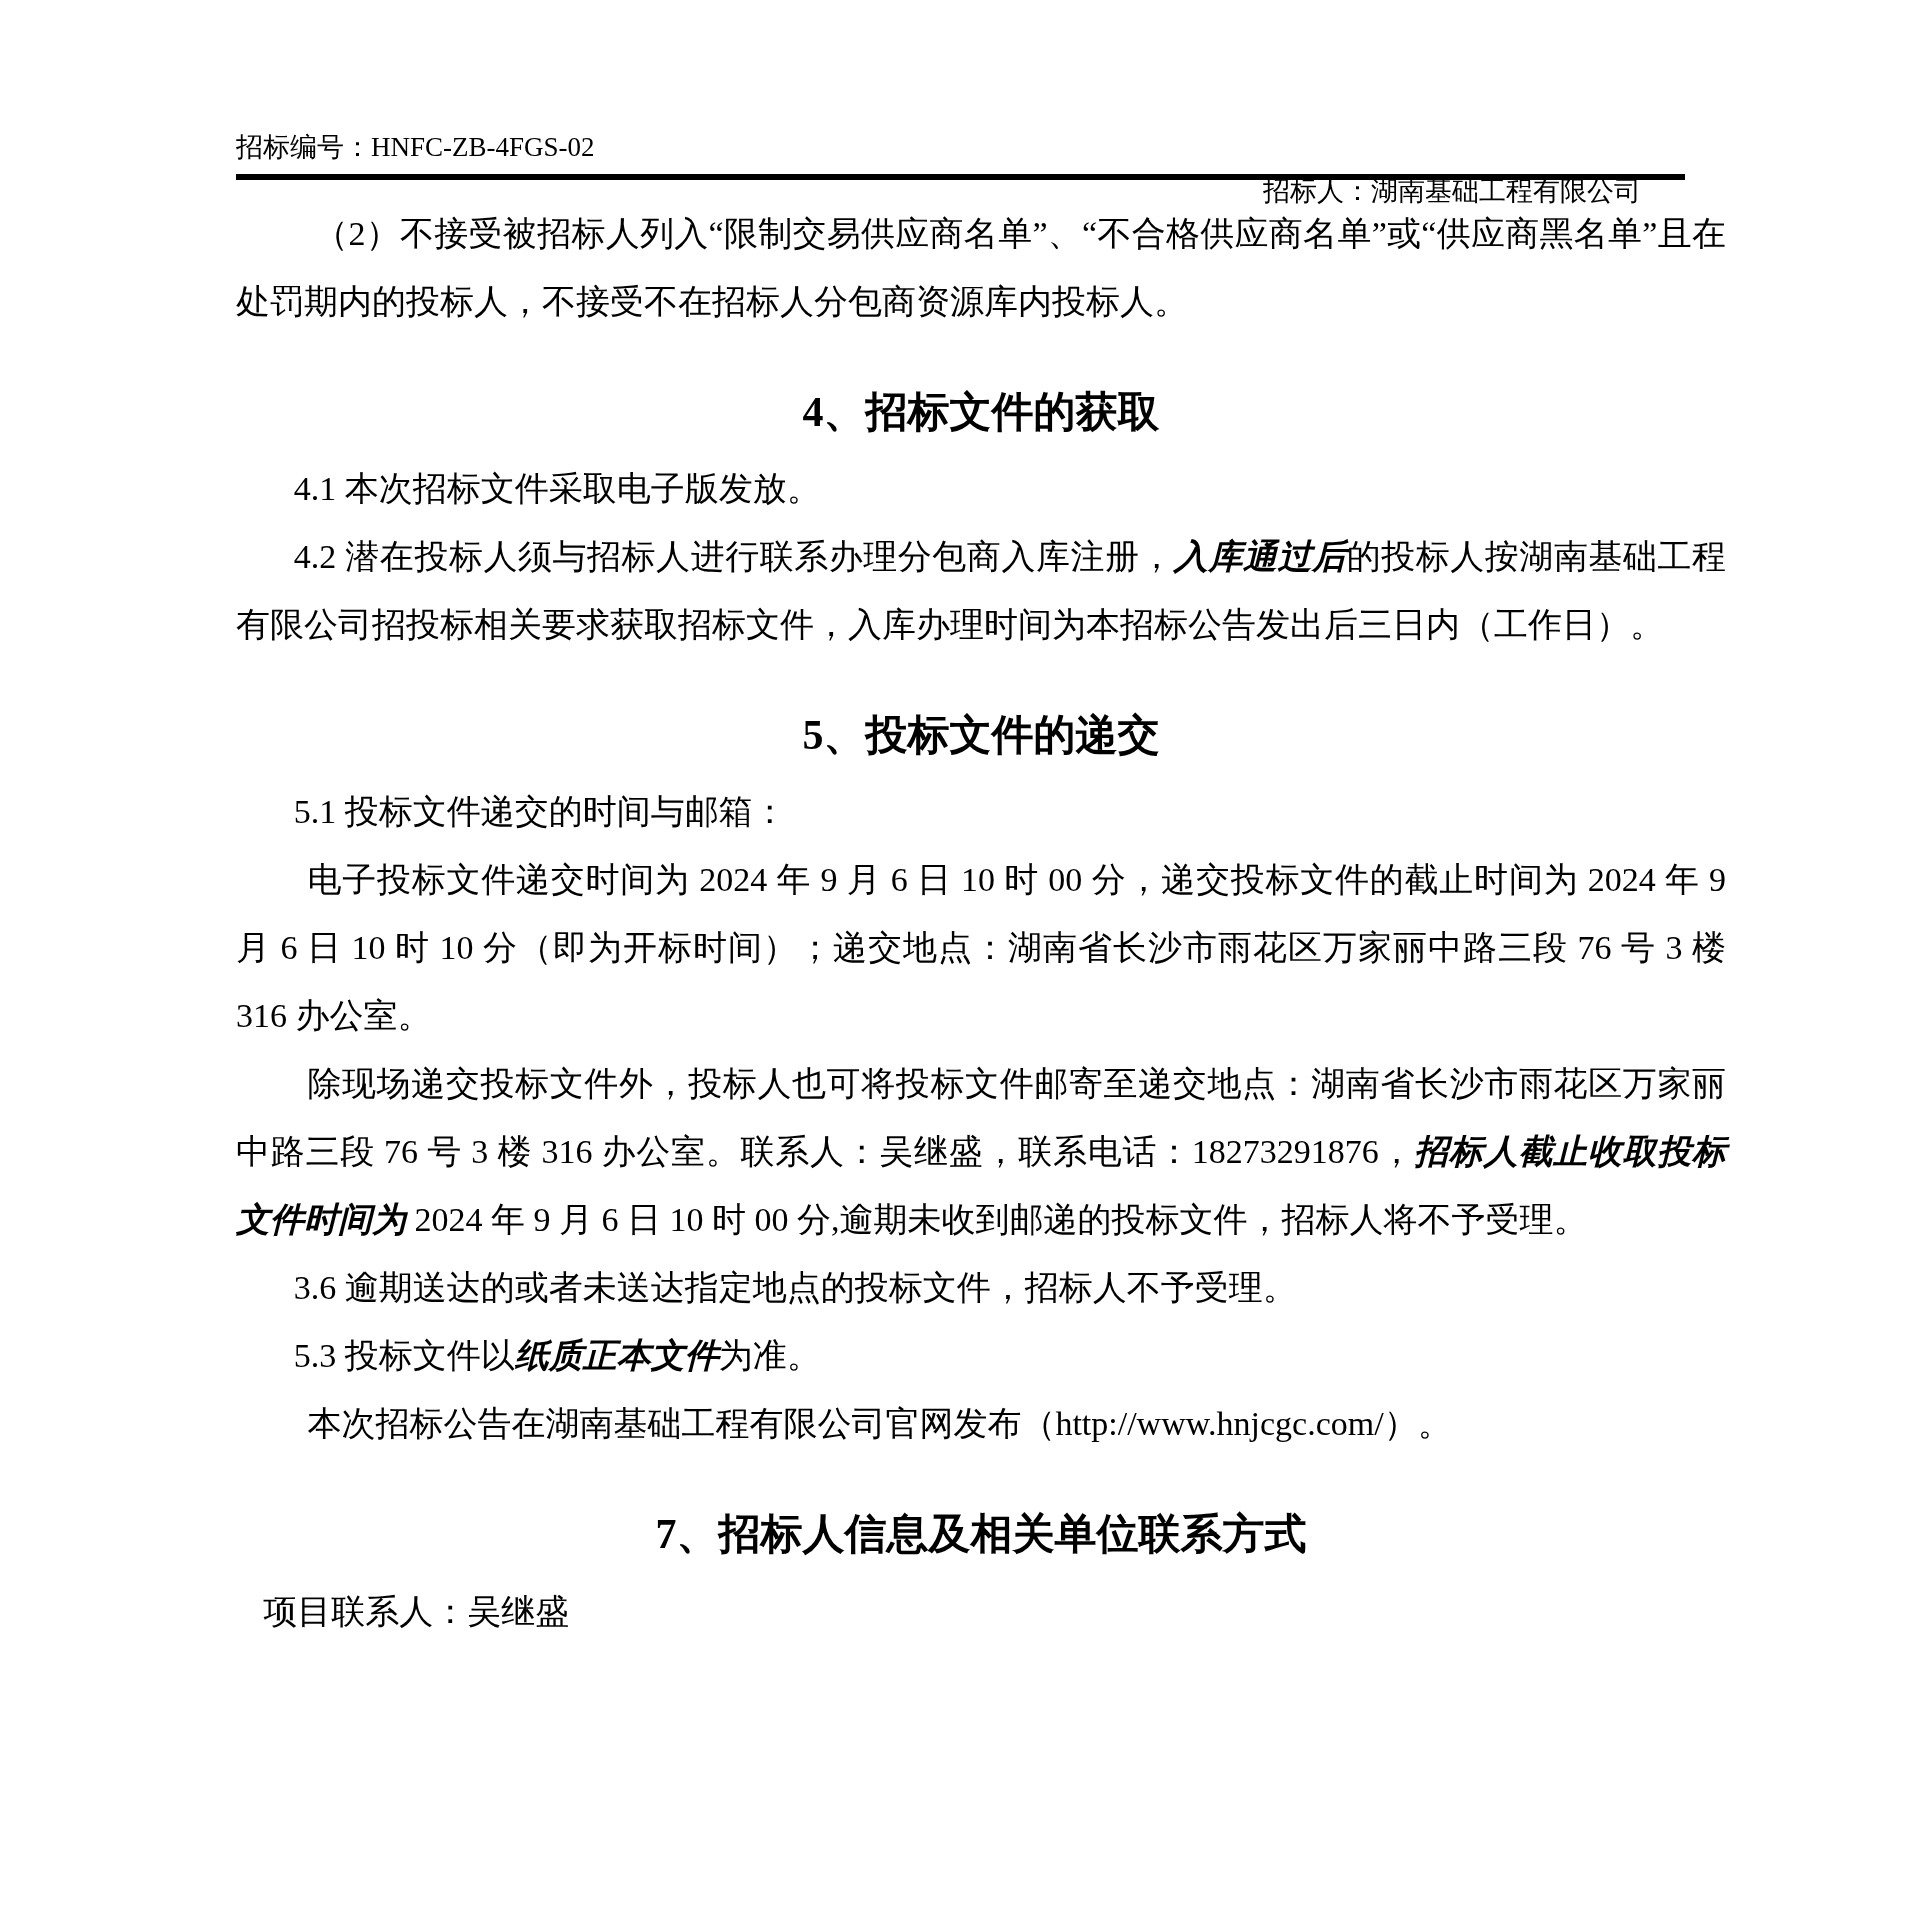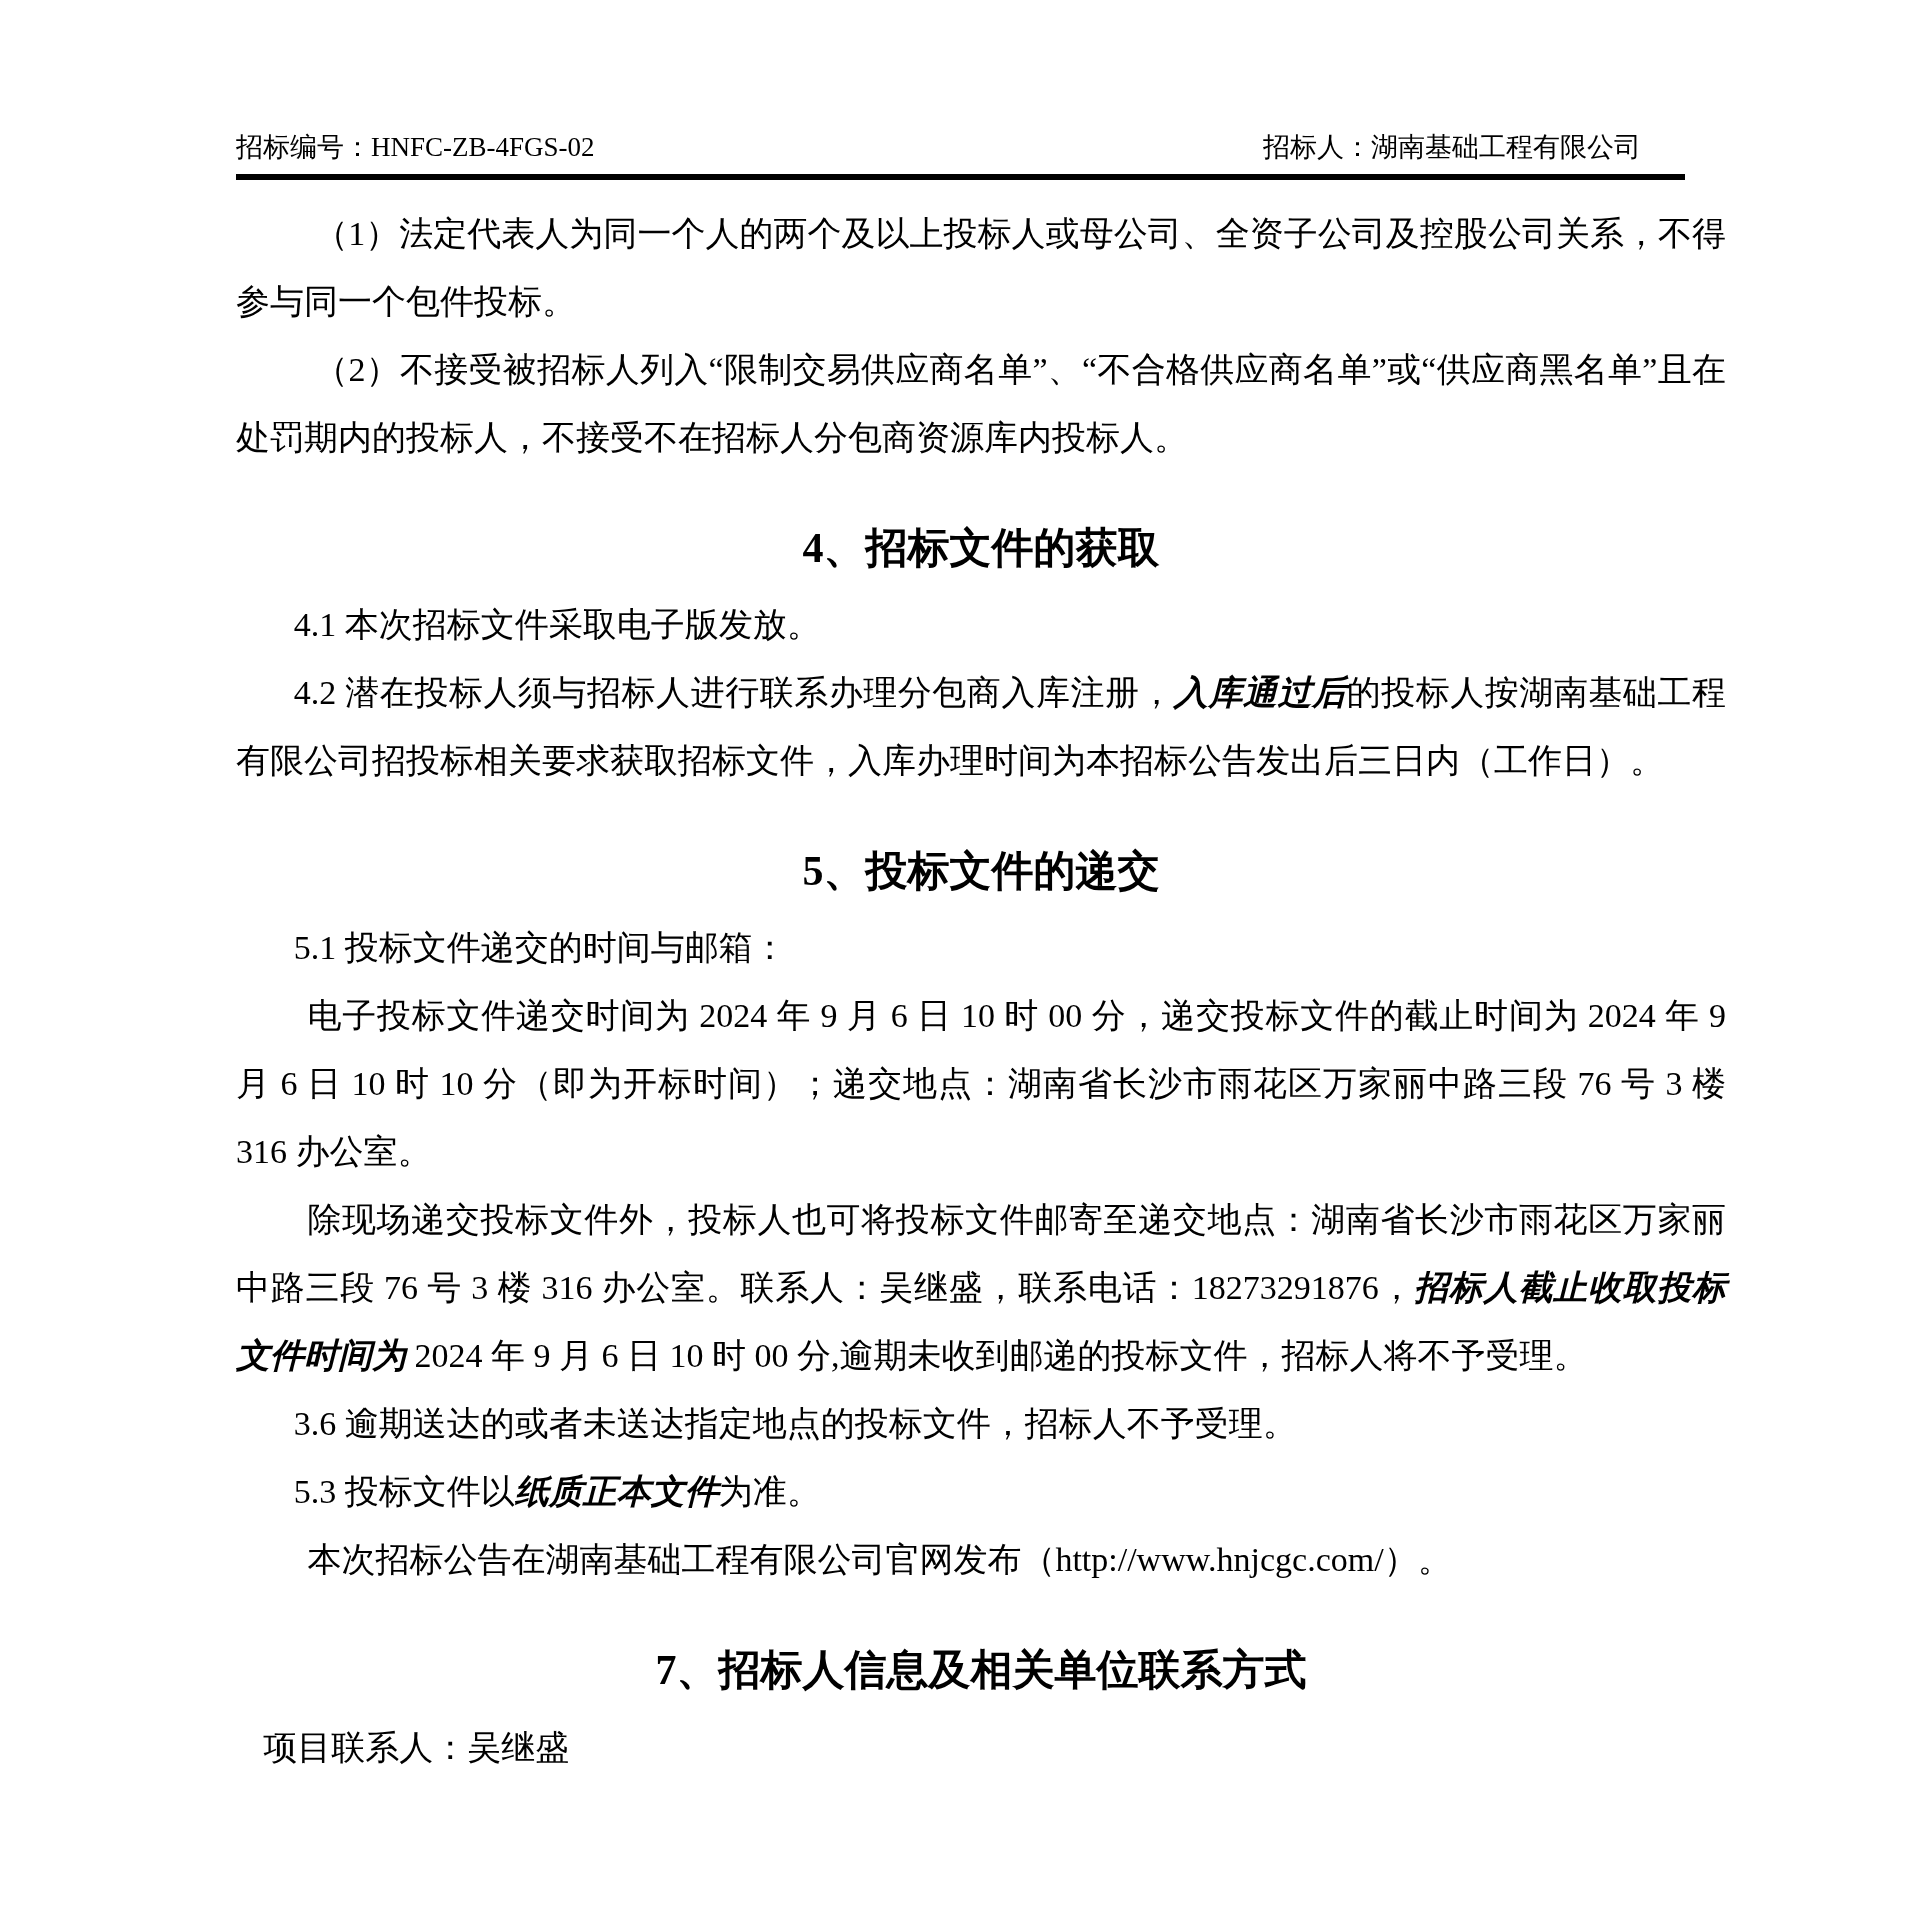"招标人：湖南基础工程有限公司" .doc-header .hdr-right { margin-top: none -> 44px }
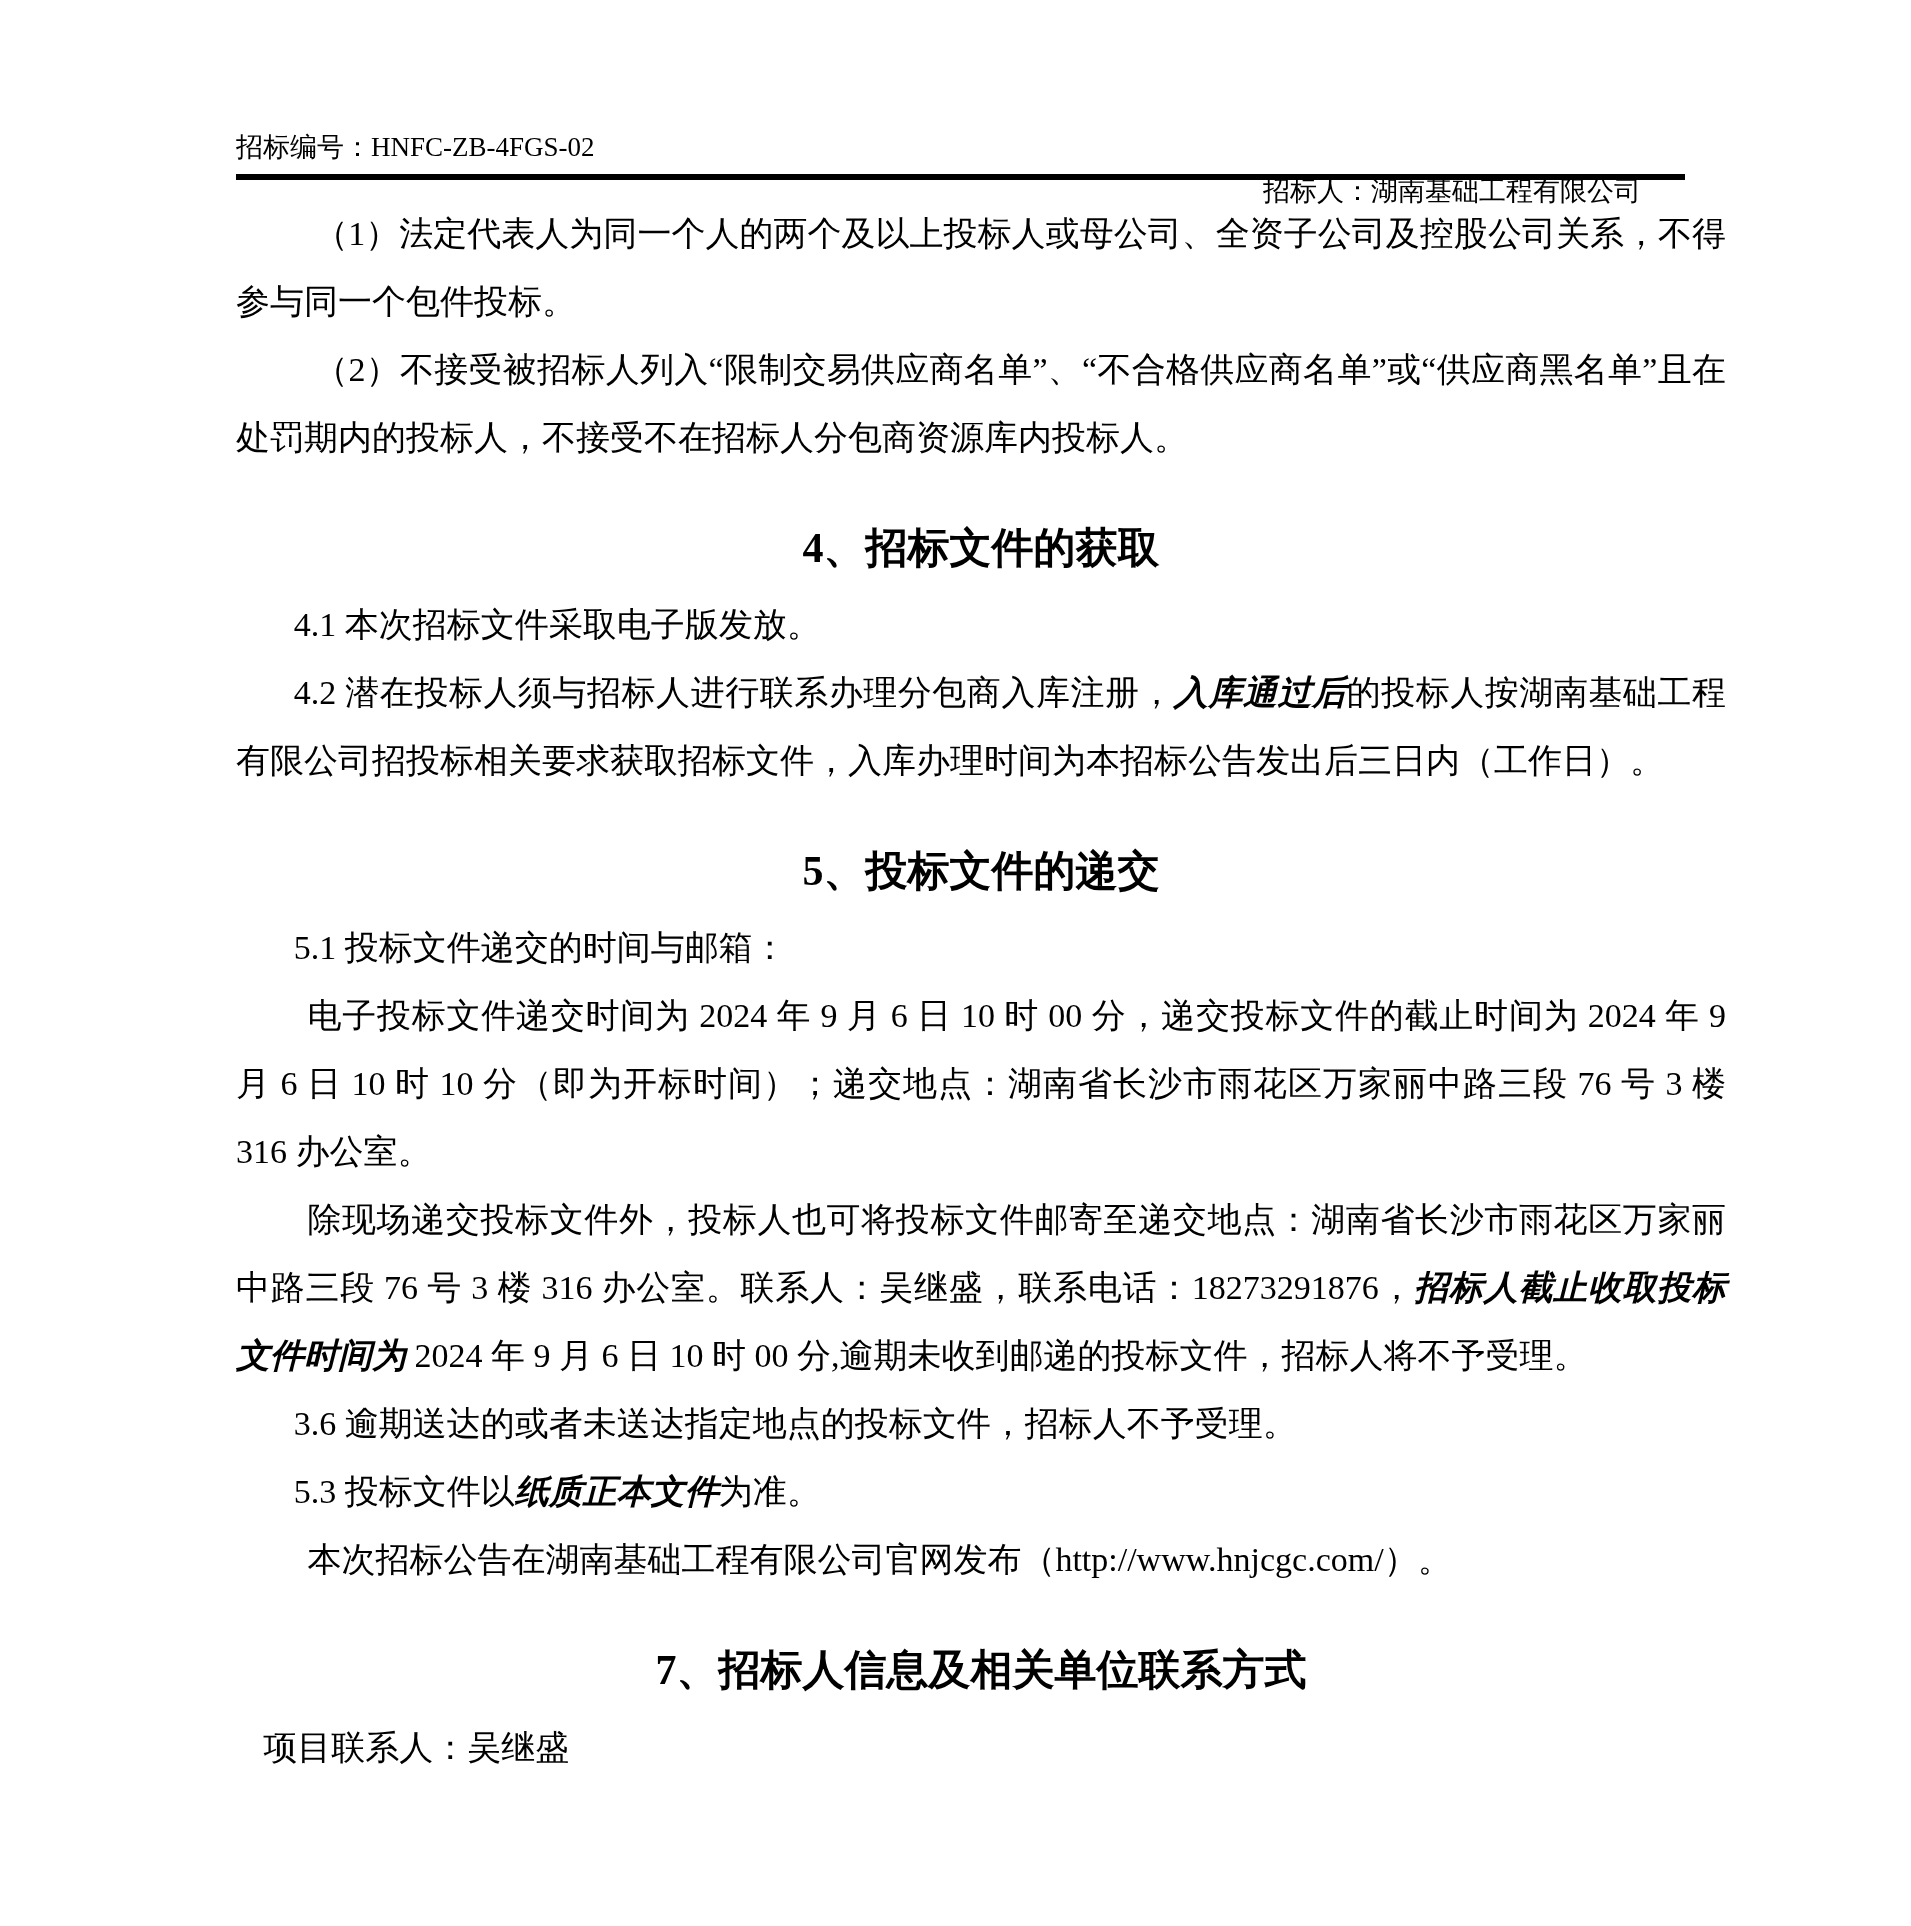"（1）法定代表人为同一个人的两个及以上投标人或母公司、全资子公司及控股公司关系，" p.indent-b { html: <p>（1）法定代表人为同一个人的两个及以上投标人或母公司、全资子公司及控股公司关系，不得参与同一个包件投标。</p> -> none }
